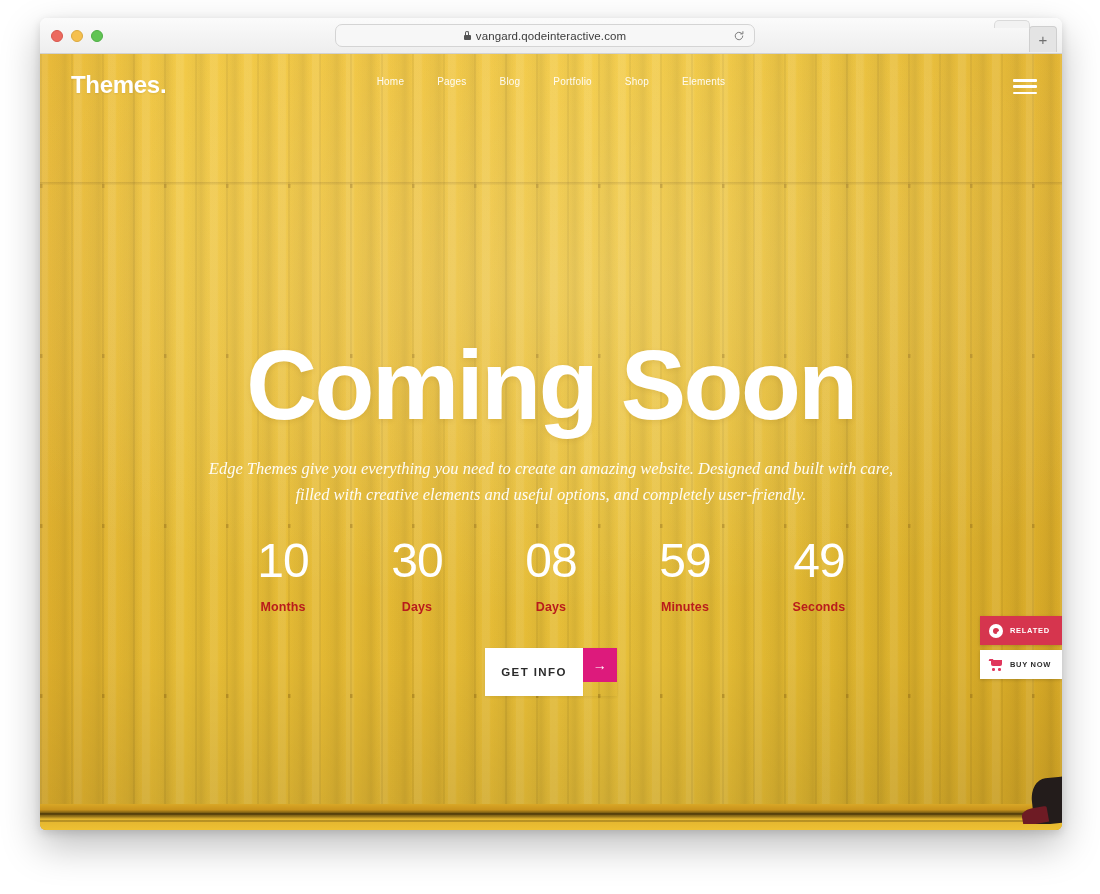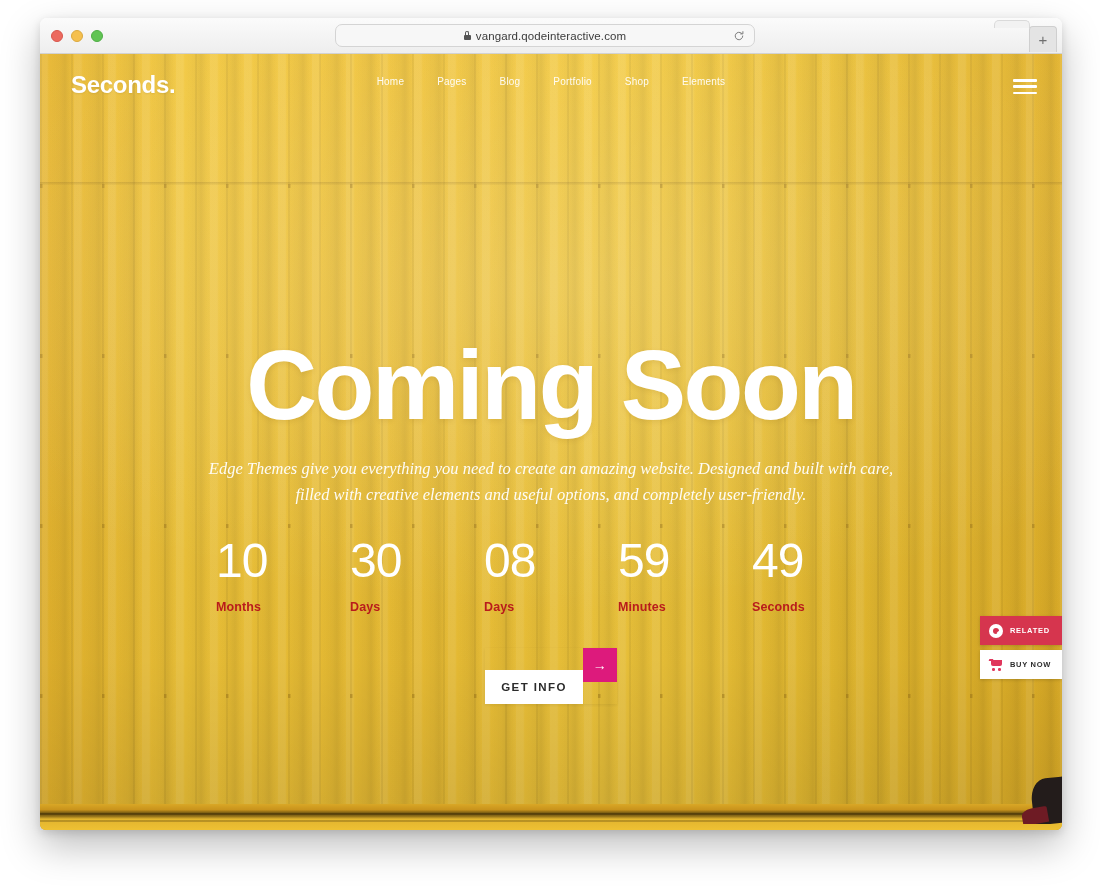"Seconds." div.logo { text: Seconds -> Themes }
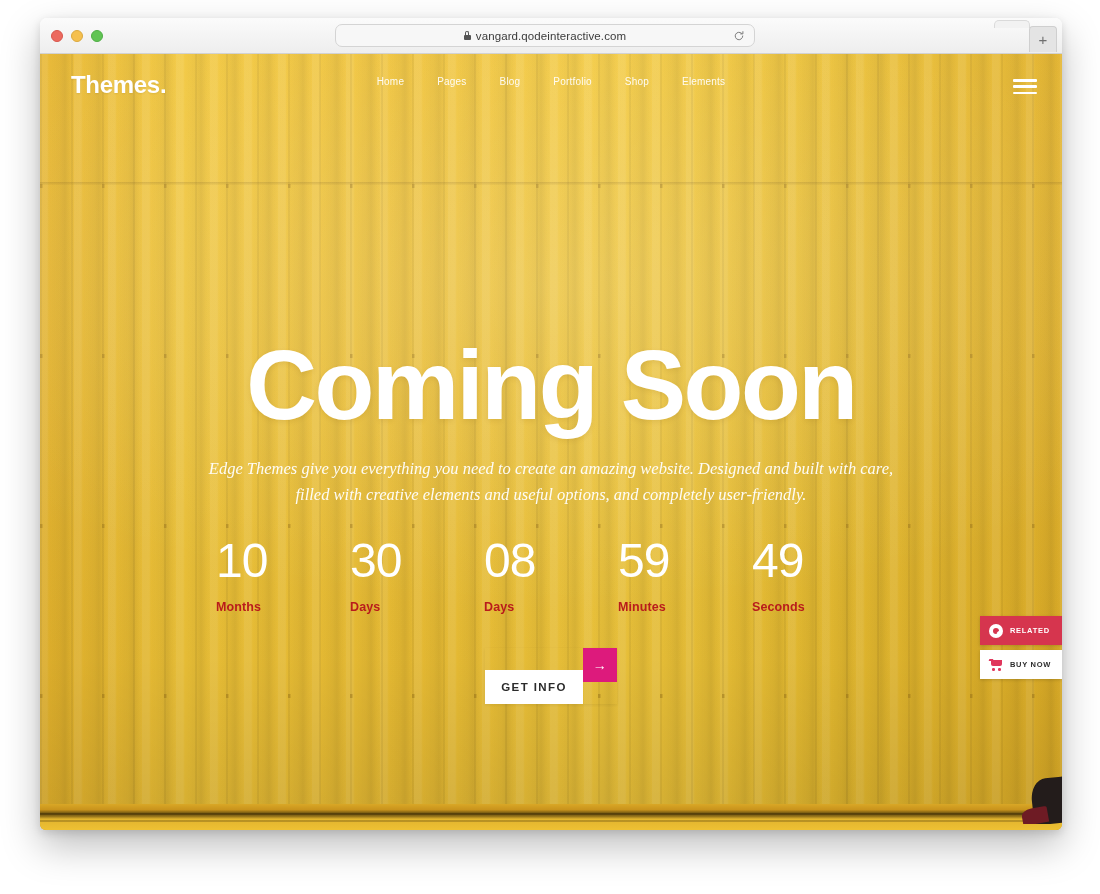"10" .cd-cell { text-align: none -> center }
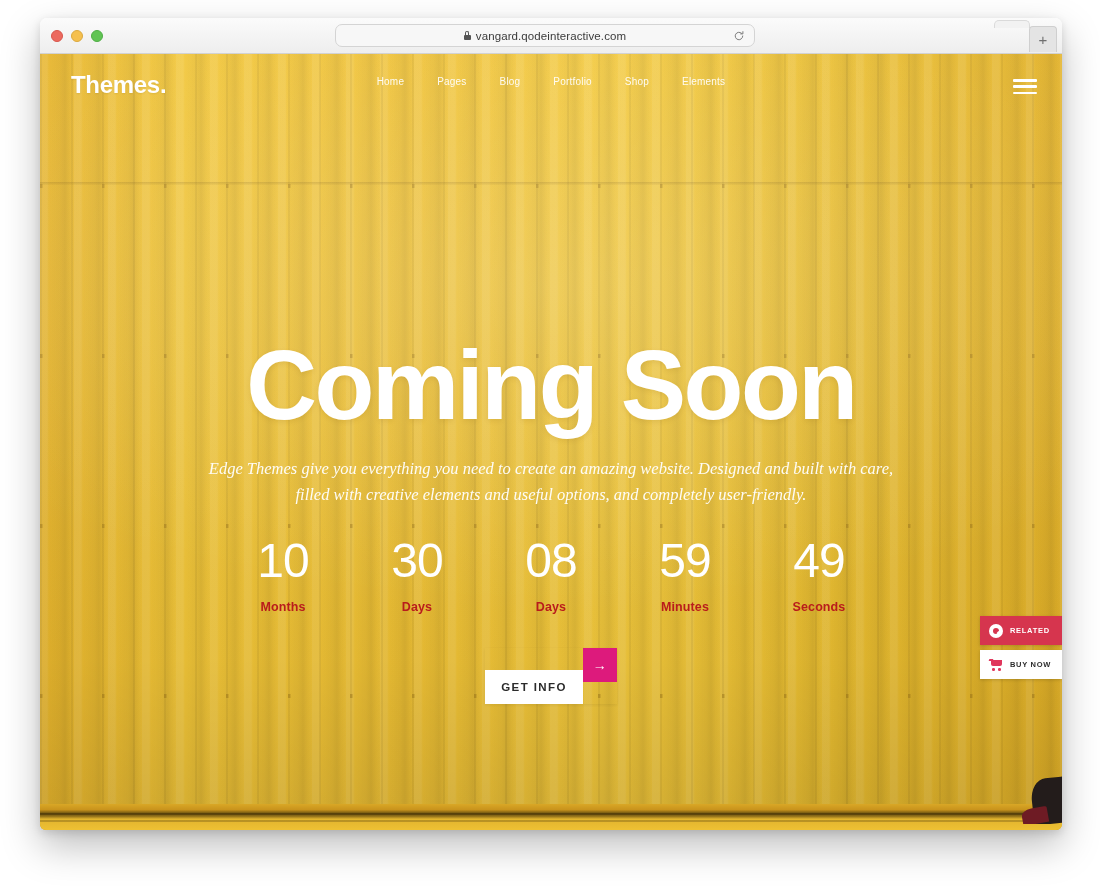"GET INFO" .cta-main { height: 34px -> 48px; margin-top: 22px -> none }
